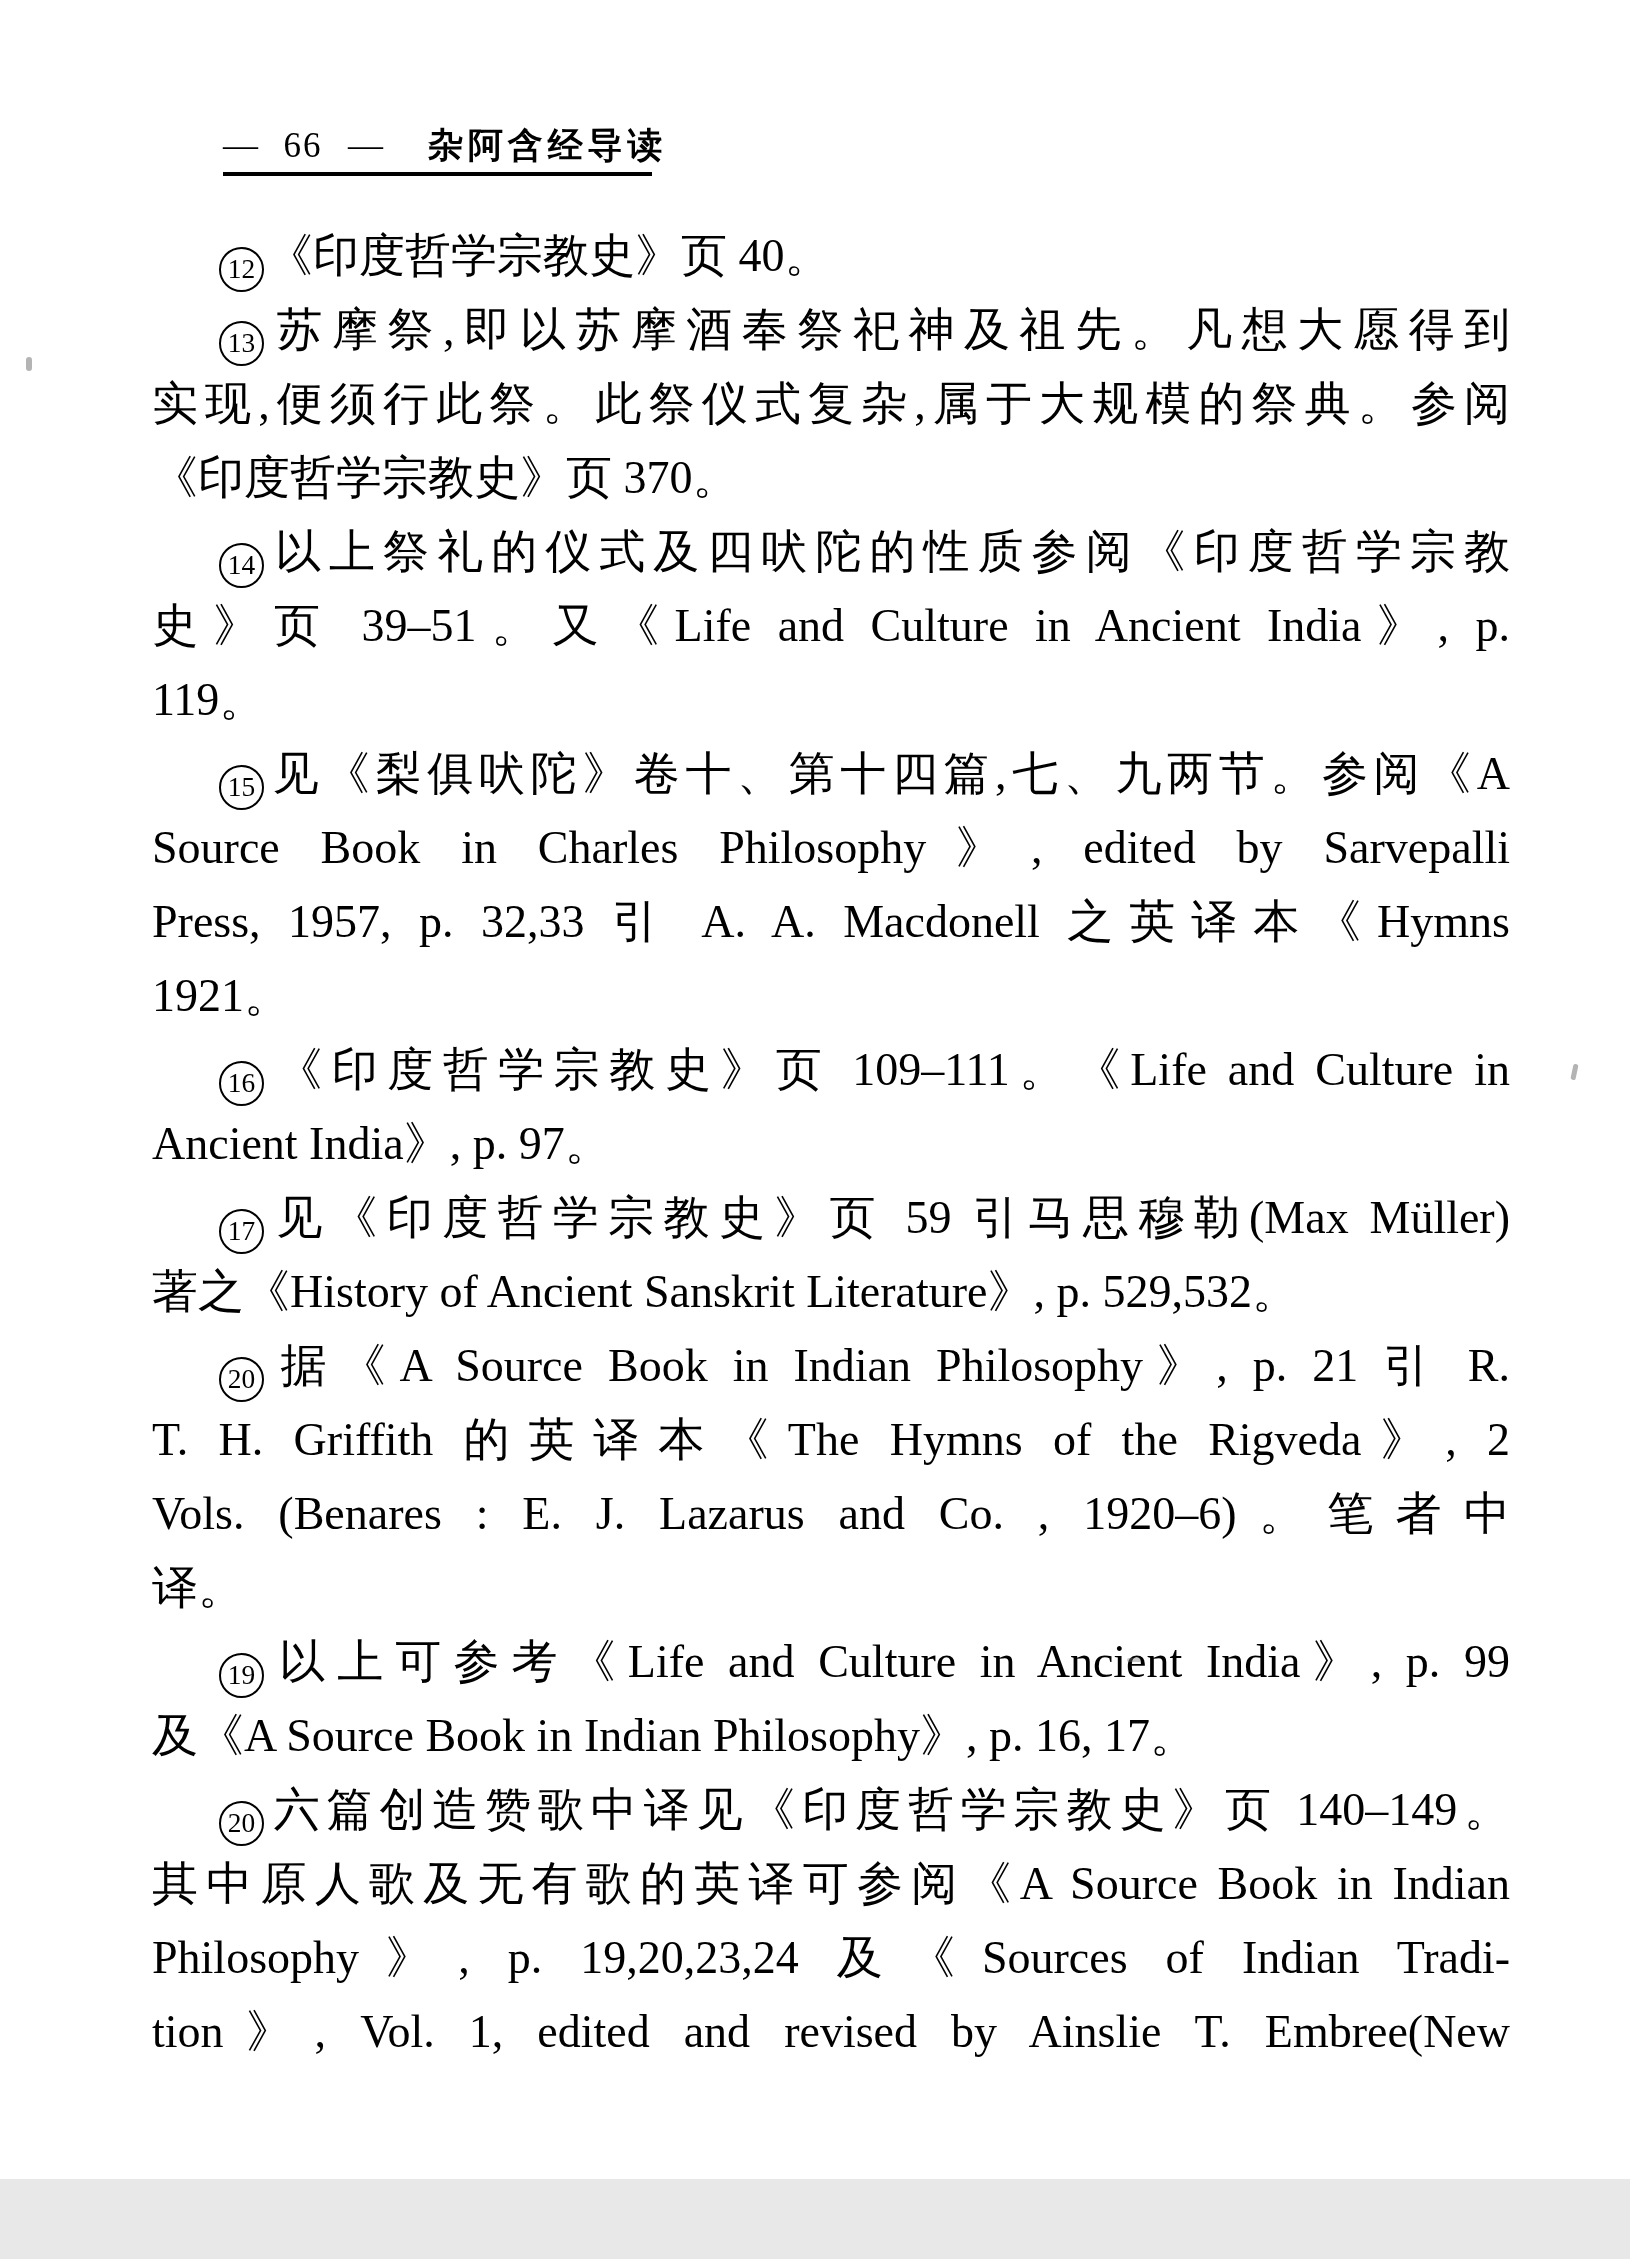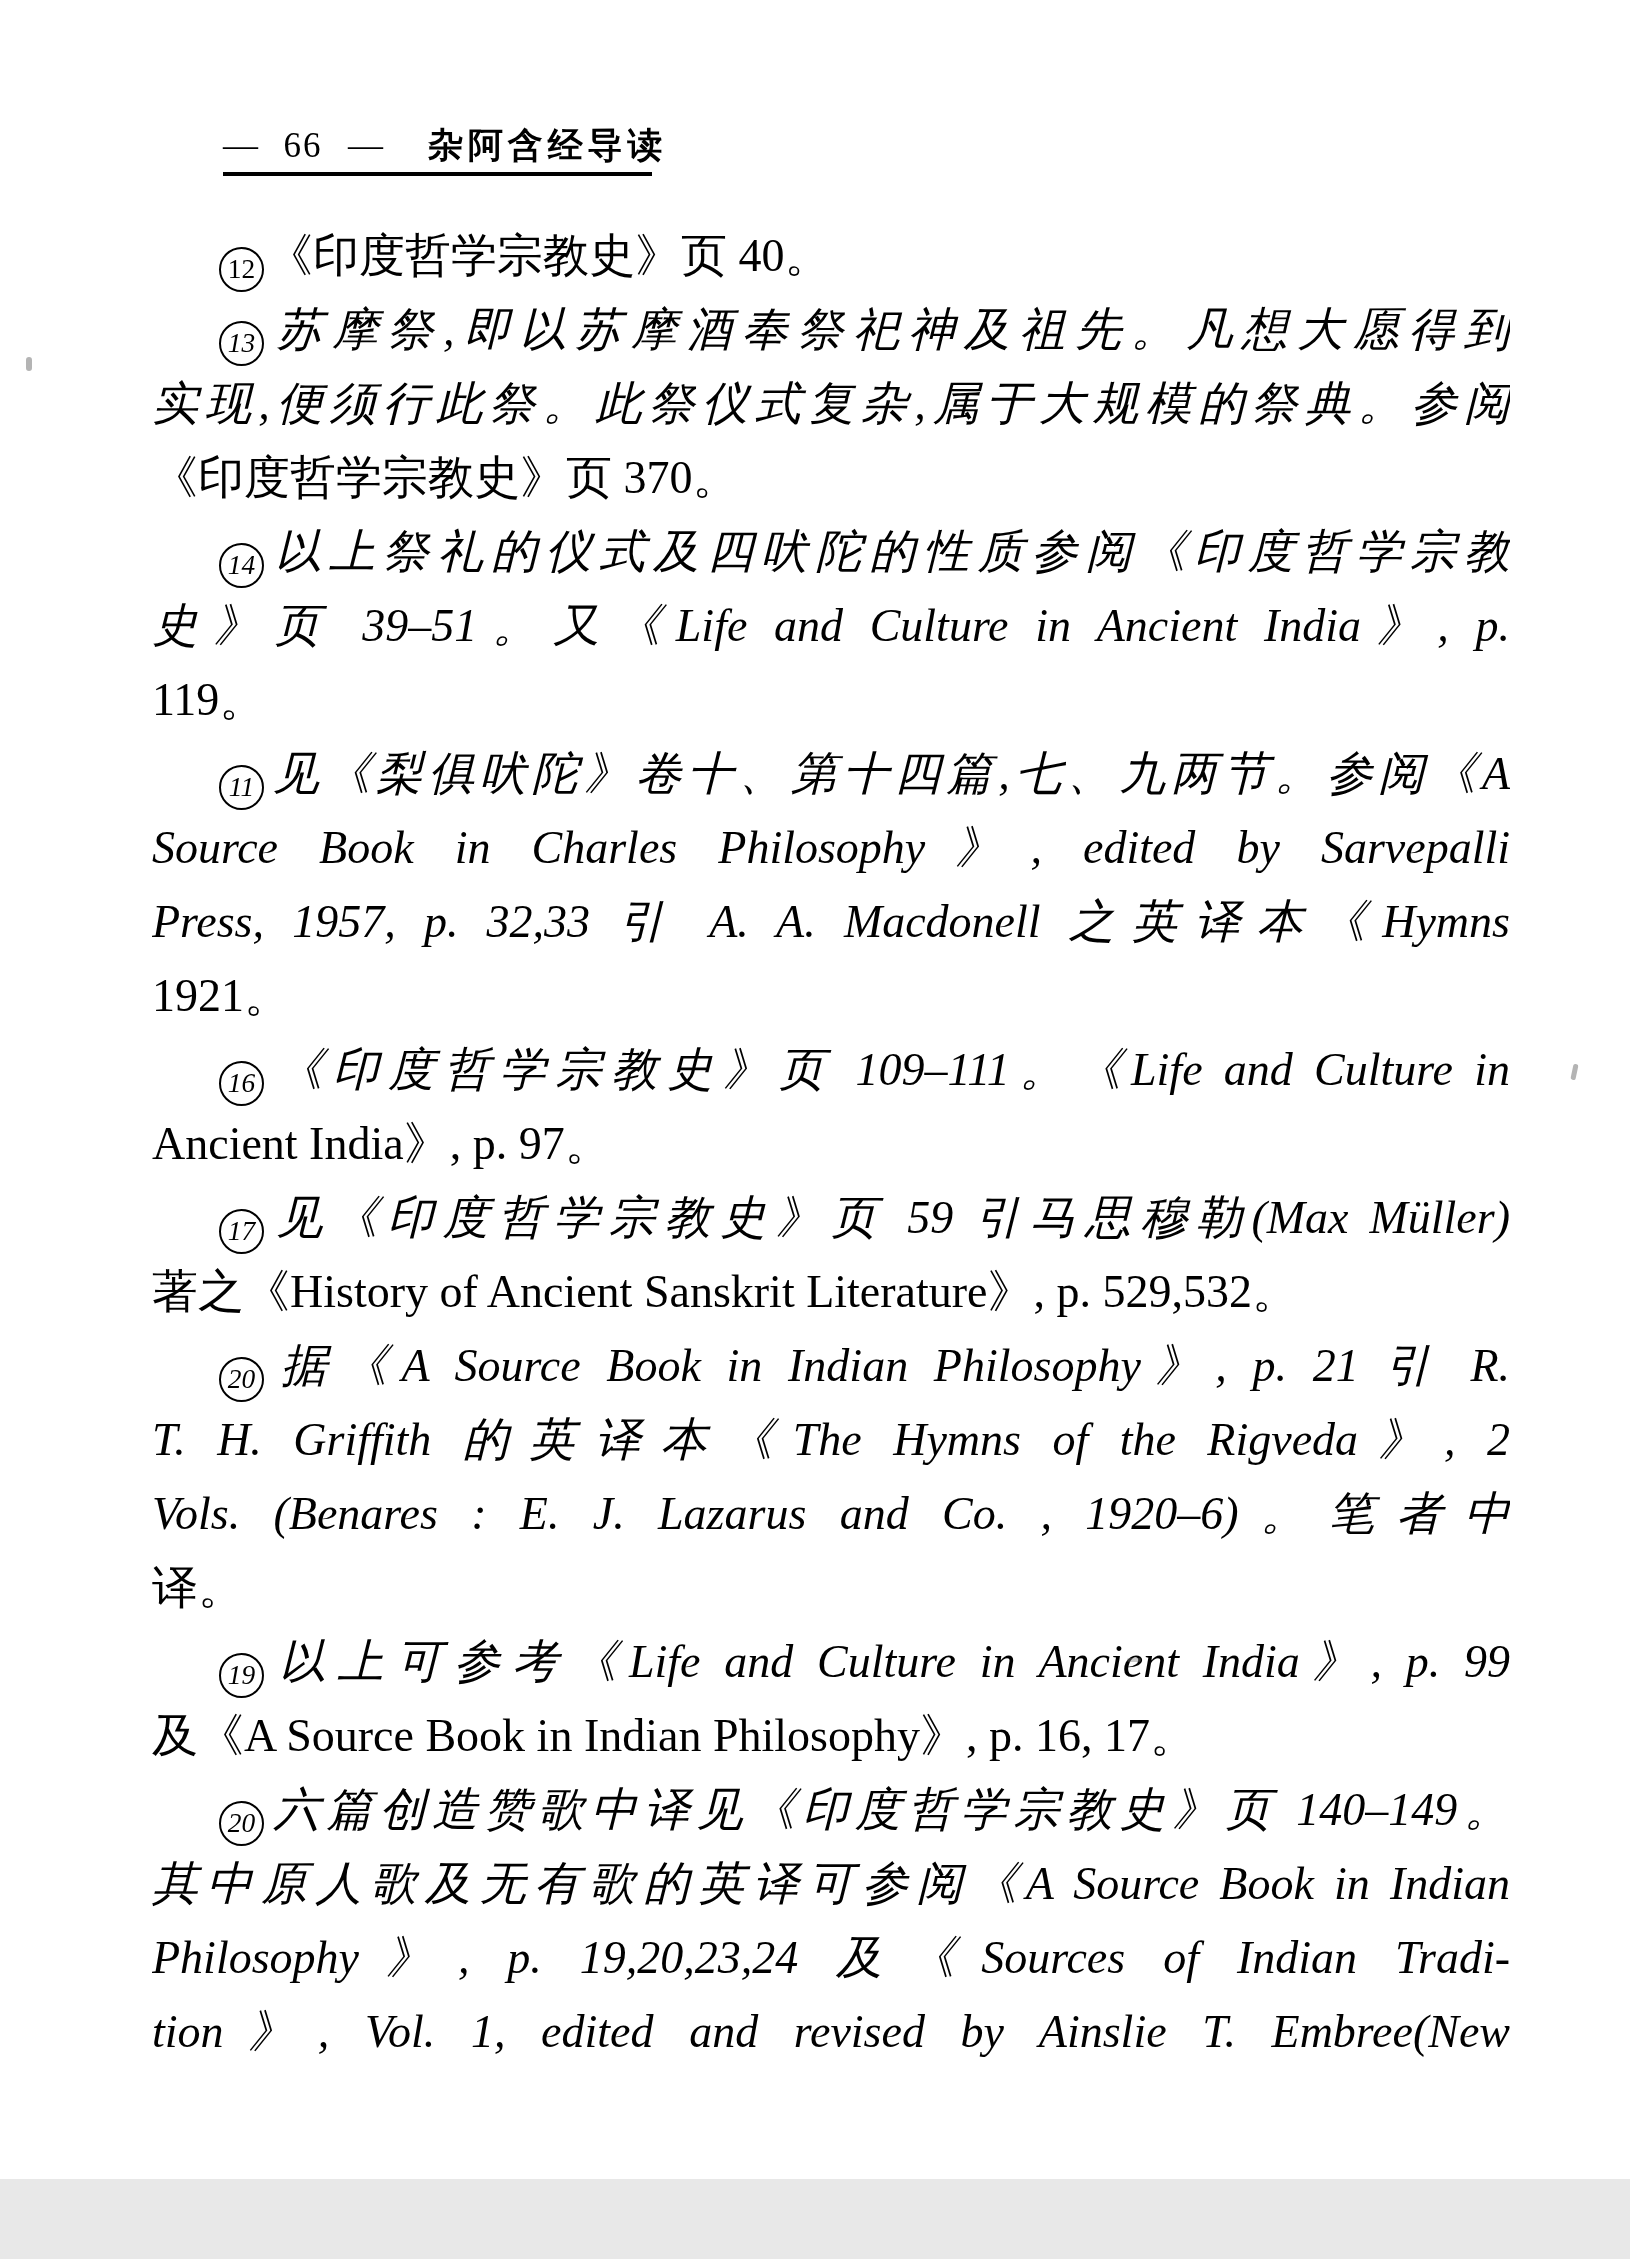"13 苏摩祭,即以苏摩酒奉祭祀神及祖先。凡想大愿得到" .line.j { font-style: italic -> none }
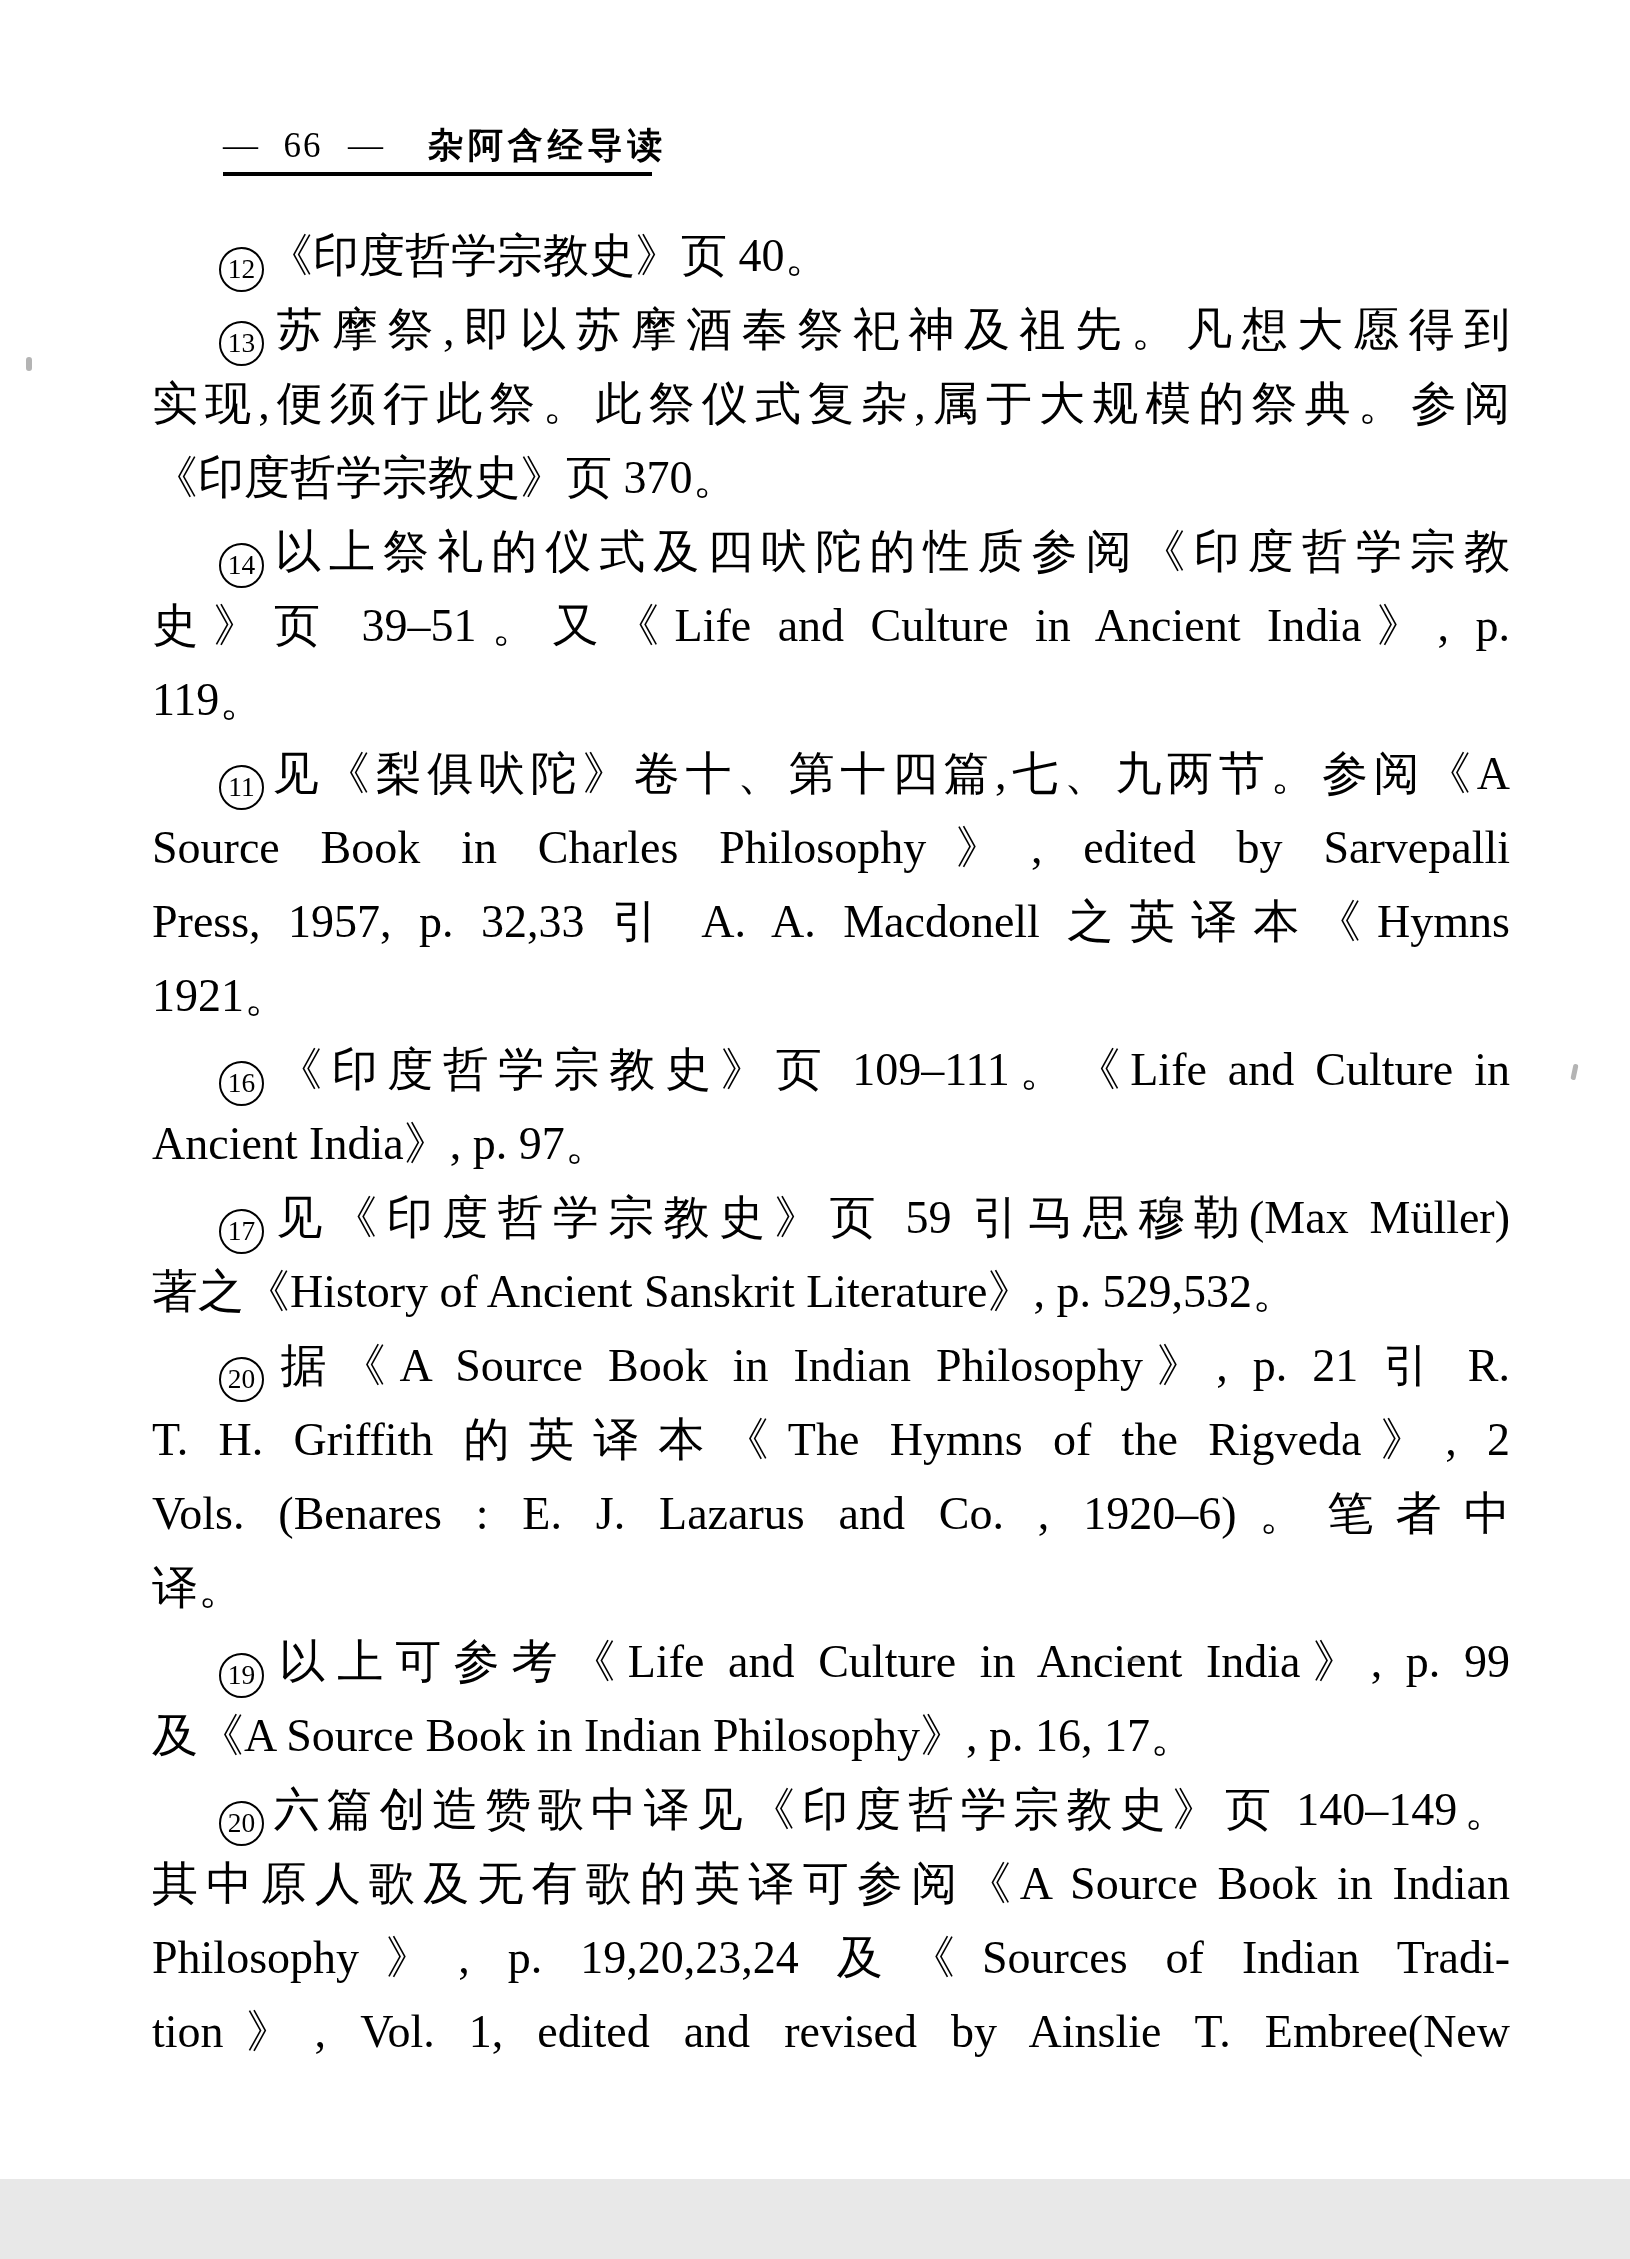"11" span.cnum { text: 11 -> 15 }
